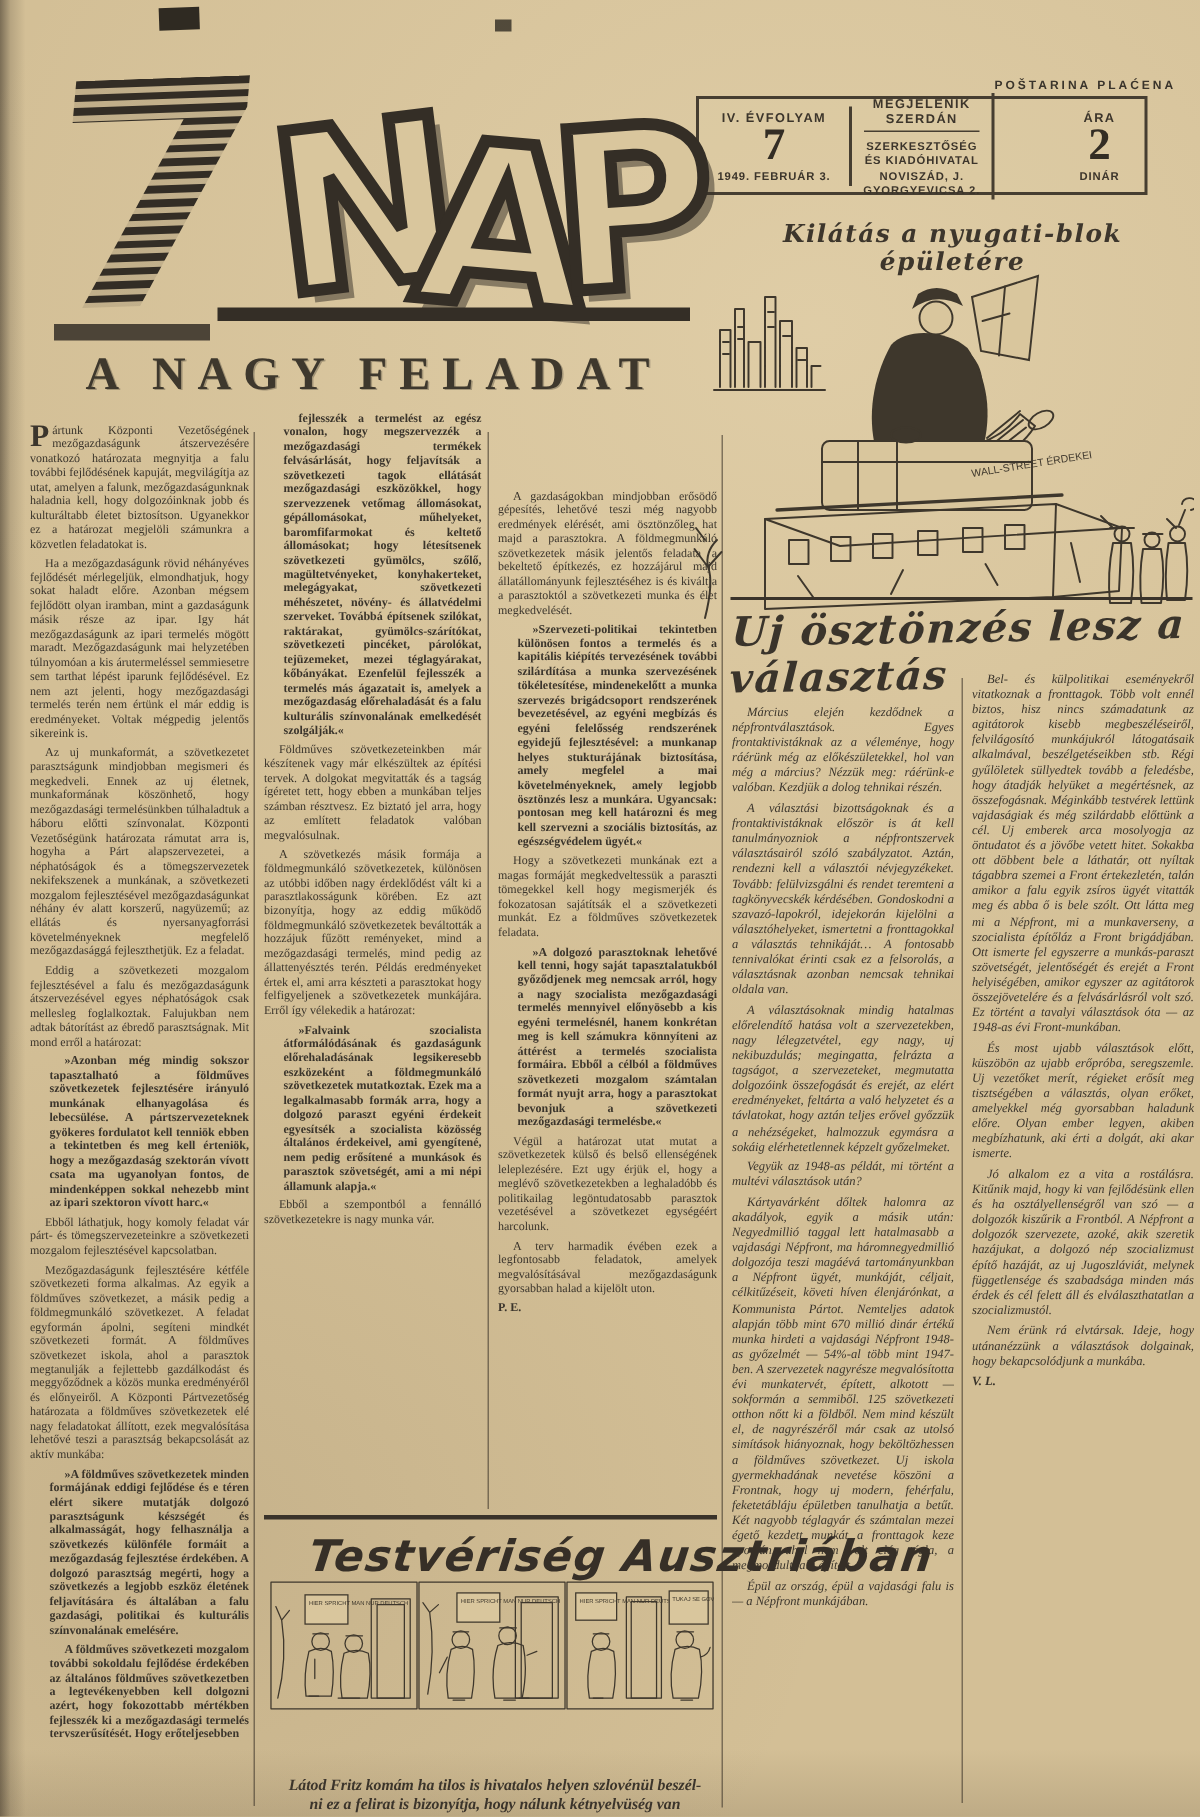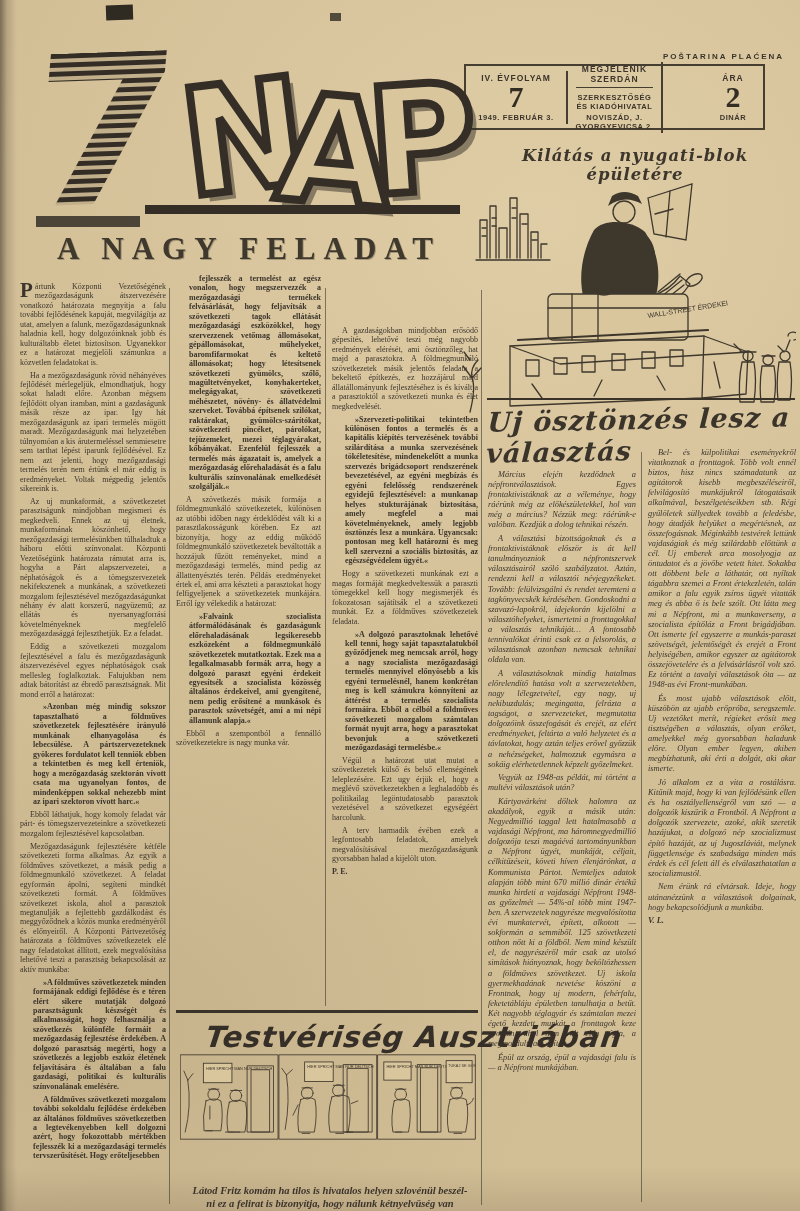"Földműves szövetkezeteinkben már" p.para { html: none -> <p>Földműves szövetkezeteinkben már készítenek vagy már elkészültek az építési tervek. A dolgokat megvitatták és a tagság ígéretet tett, hogy ebben a munkában teljes számban résztvesz. Ez biztató jel arra, hogy az említett feladatok valóban megvalósulnak.</p> }
